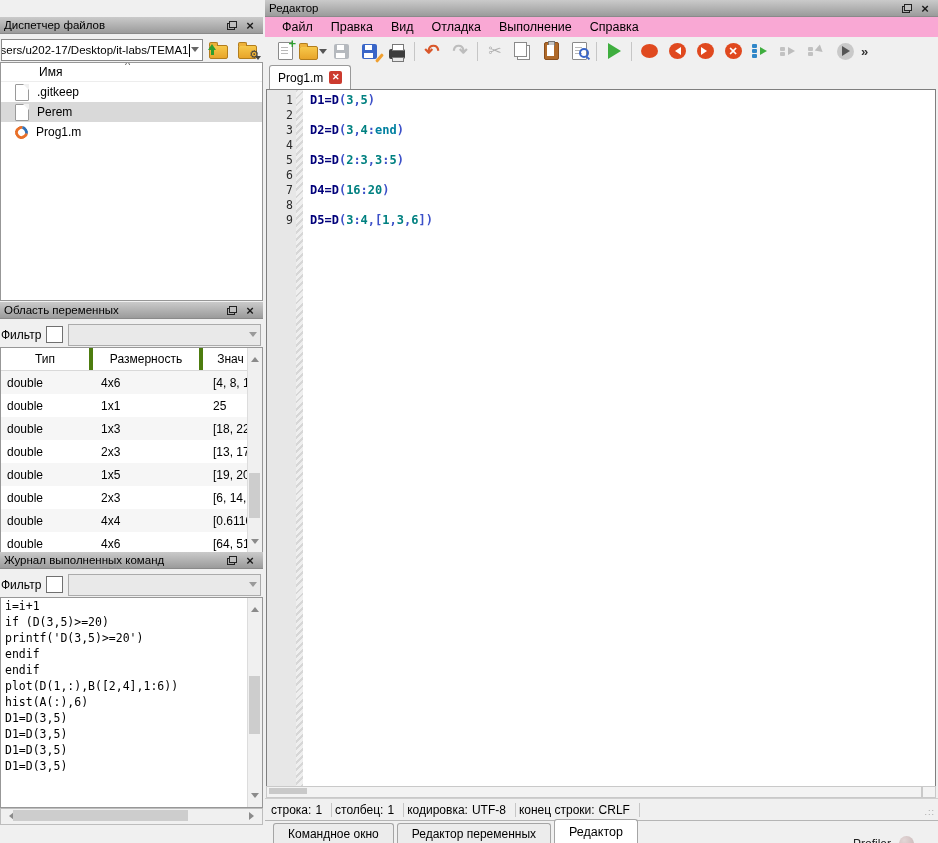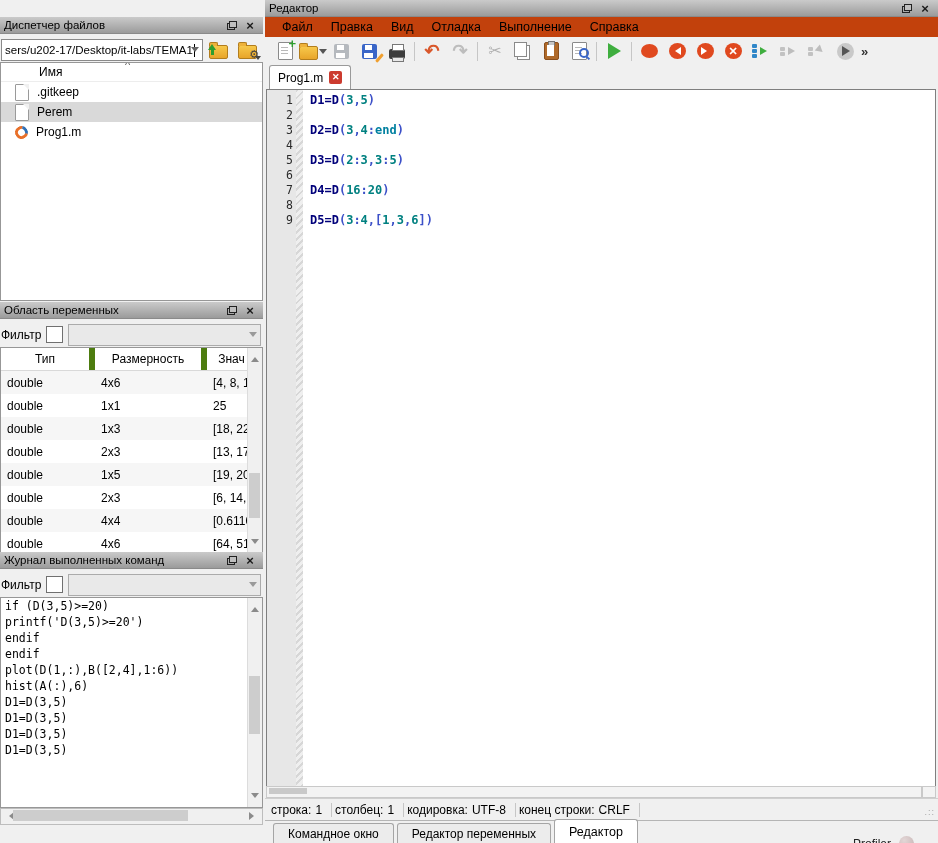"Файл" .menubar { background: #c2410c -> #f9a8d4 }
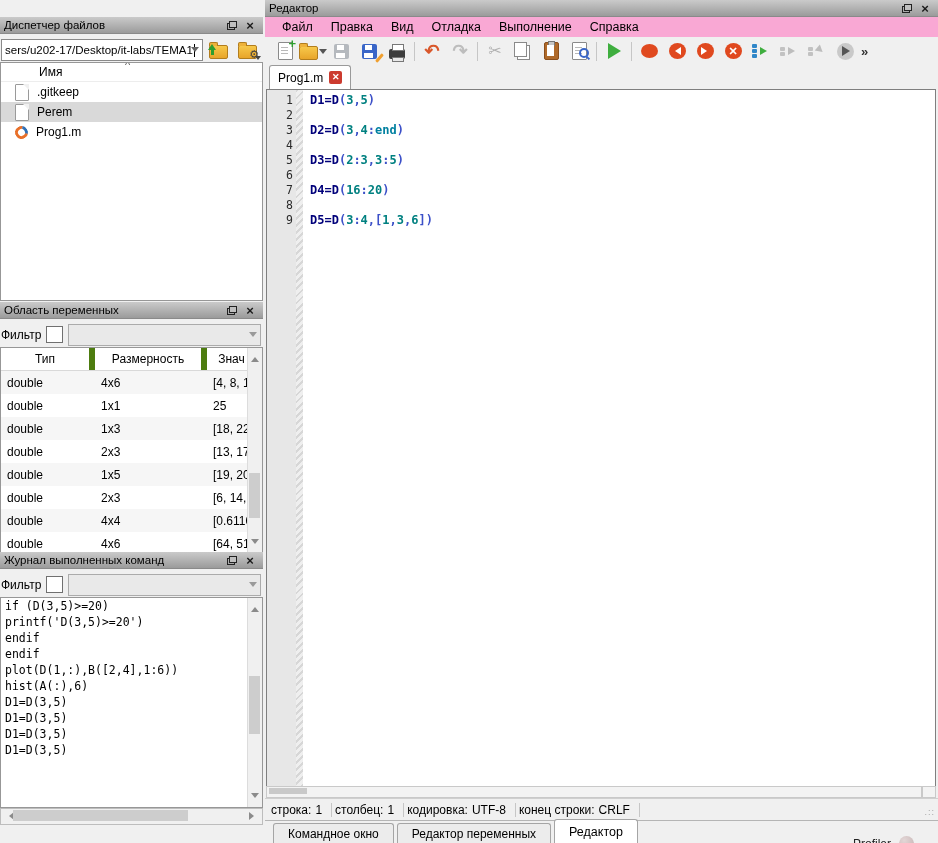"sers/u202-17/Desktop/it-labs/TEMA1" .combo { justify-content: none -> center }
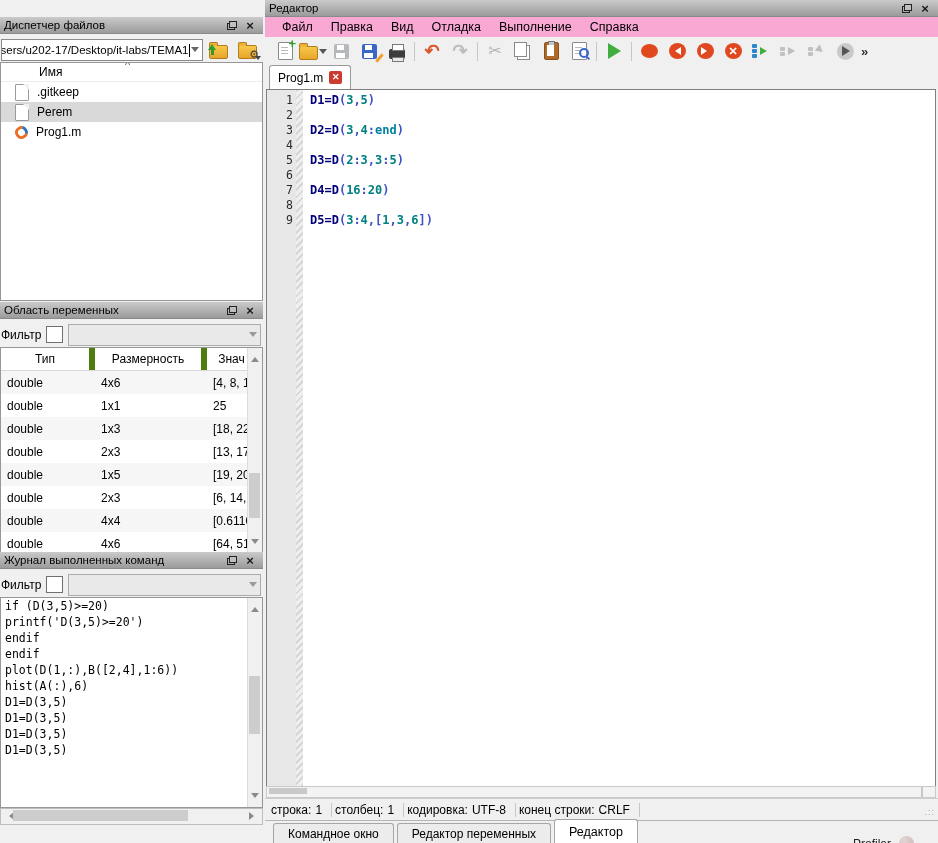"Тип" .ws-hcell { border-right: 6px solid #4d7c0f -> 4px solid #4d7c0f }
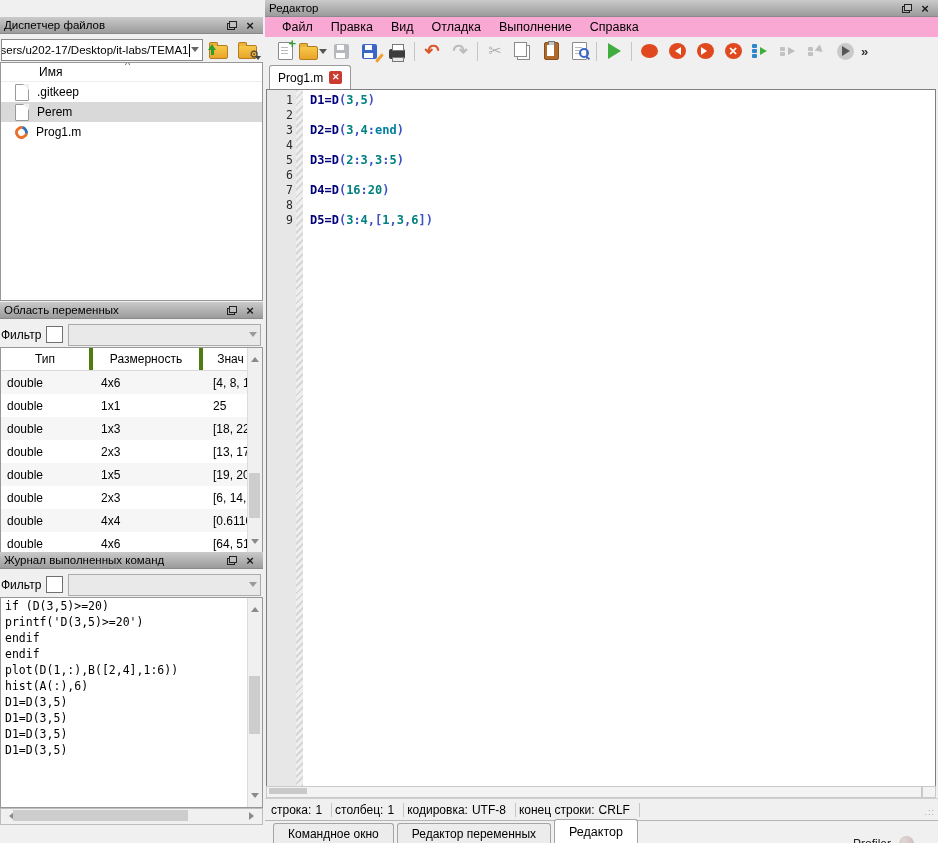"i=i+1" div.hist-line { html: none -> <div>i=i+1</div> }
